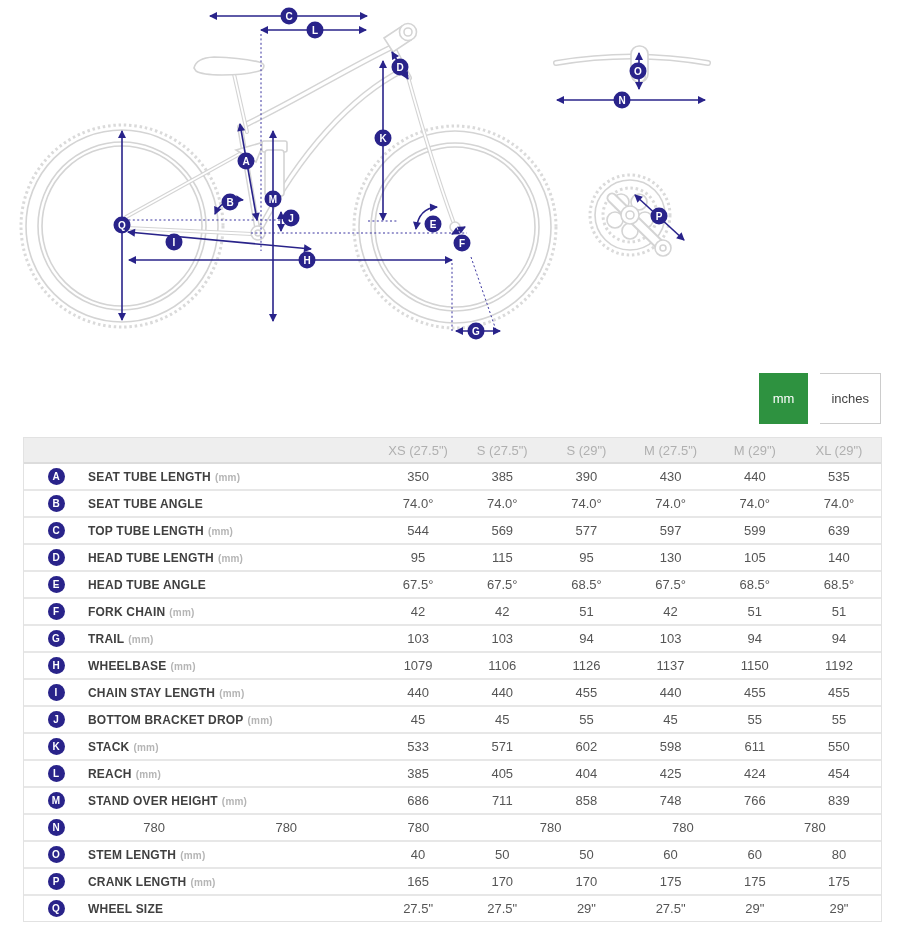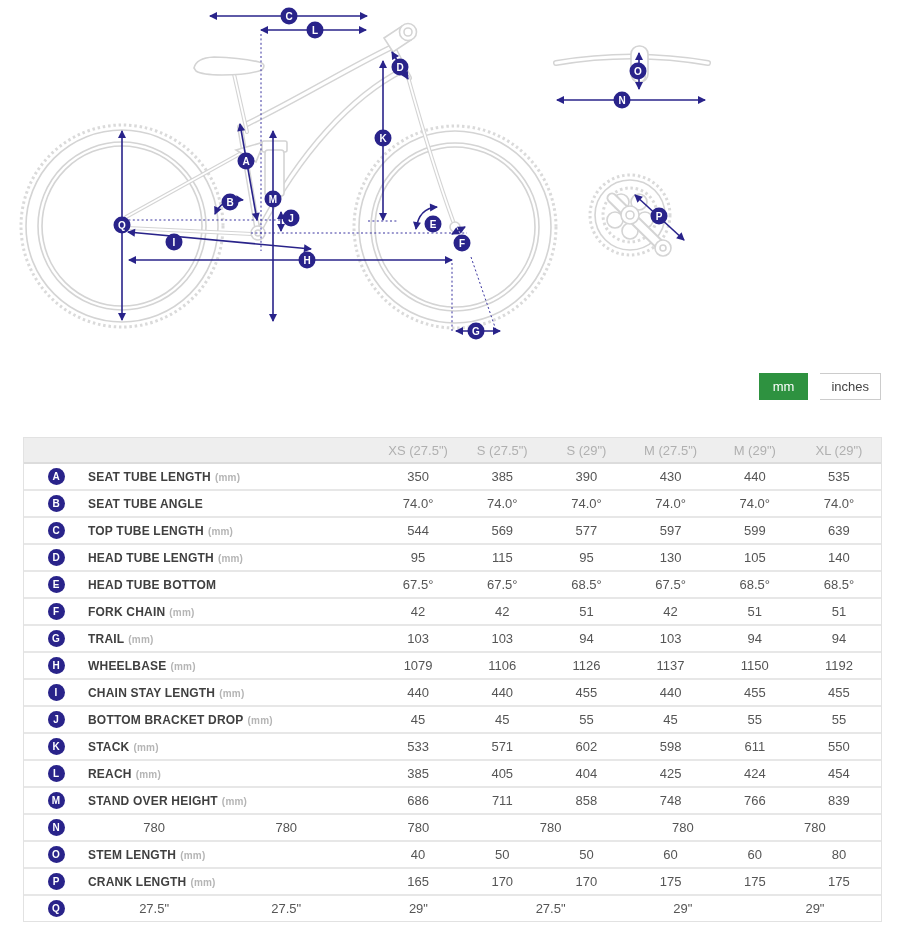"inches" .btn-inches { padding: 5px 11px -> 17px 11px }
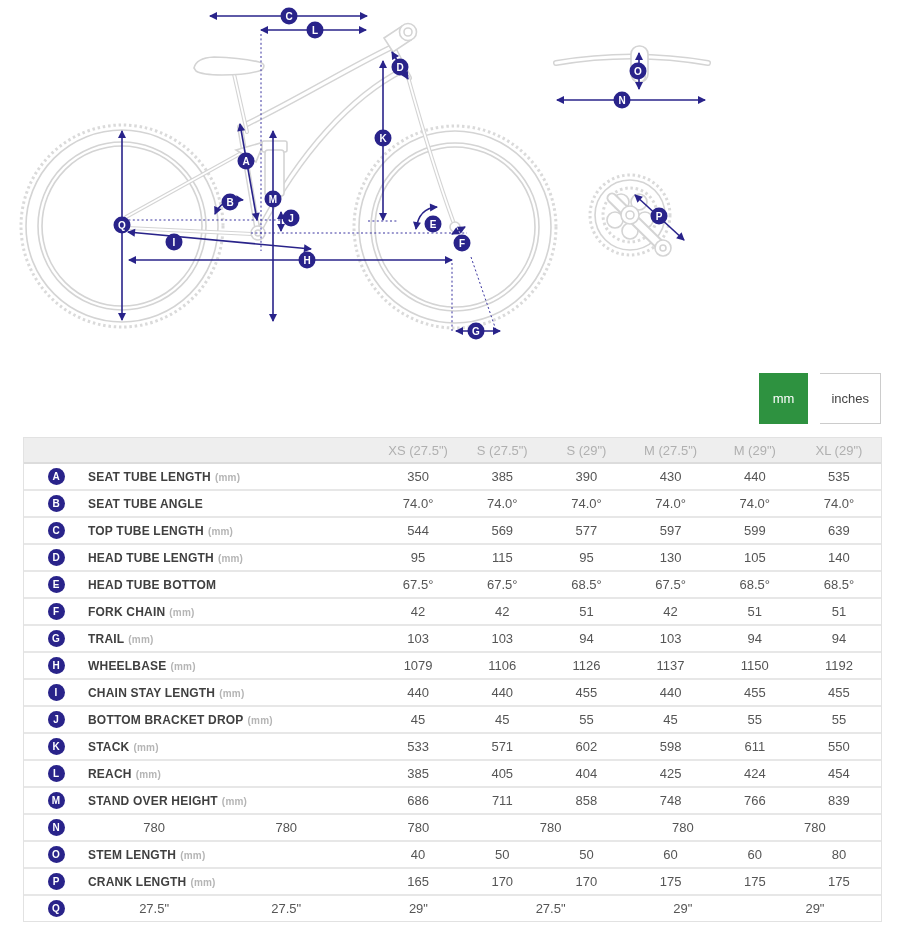"HEAD TUBE BOTTOM" span { text: BOTTOM -> ANGLE }
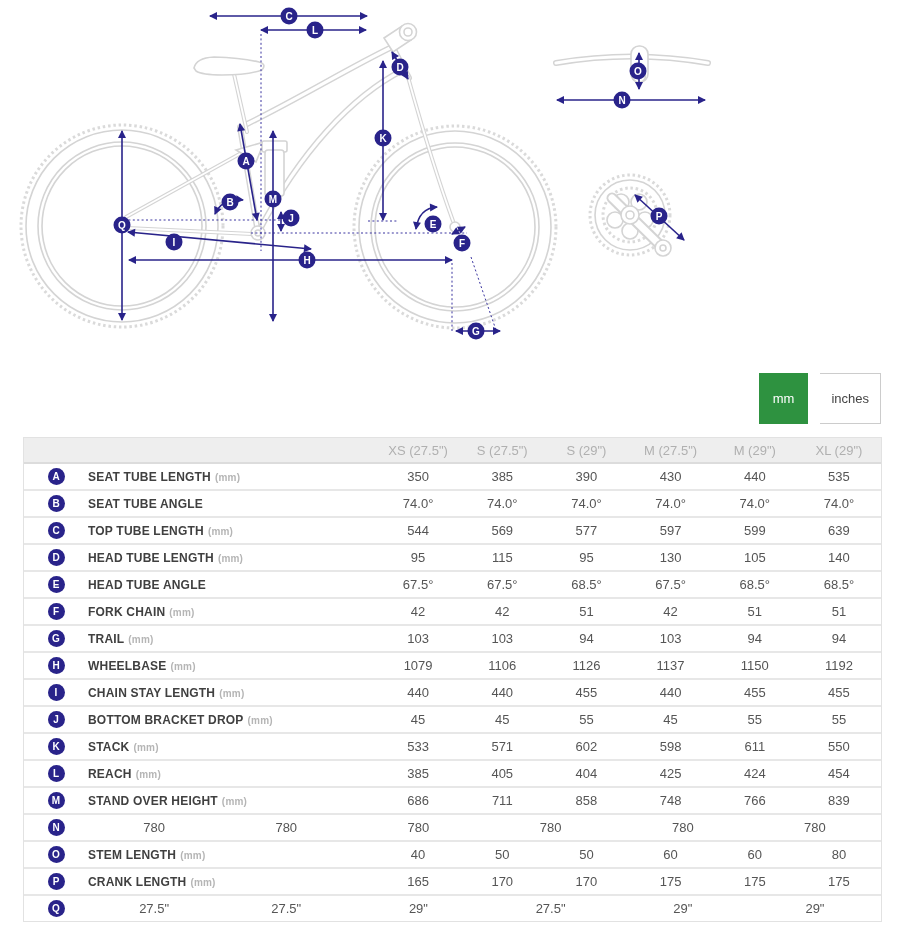"WHEEL SIZE" div.label-cell { html: none -> <div> <span>WHEEL SIZE</span><span></span> </div> }
